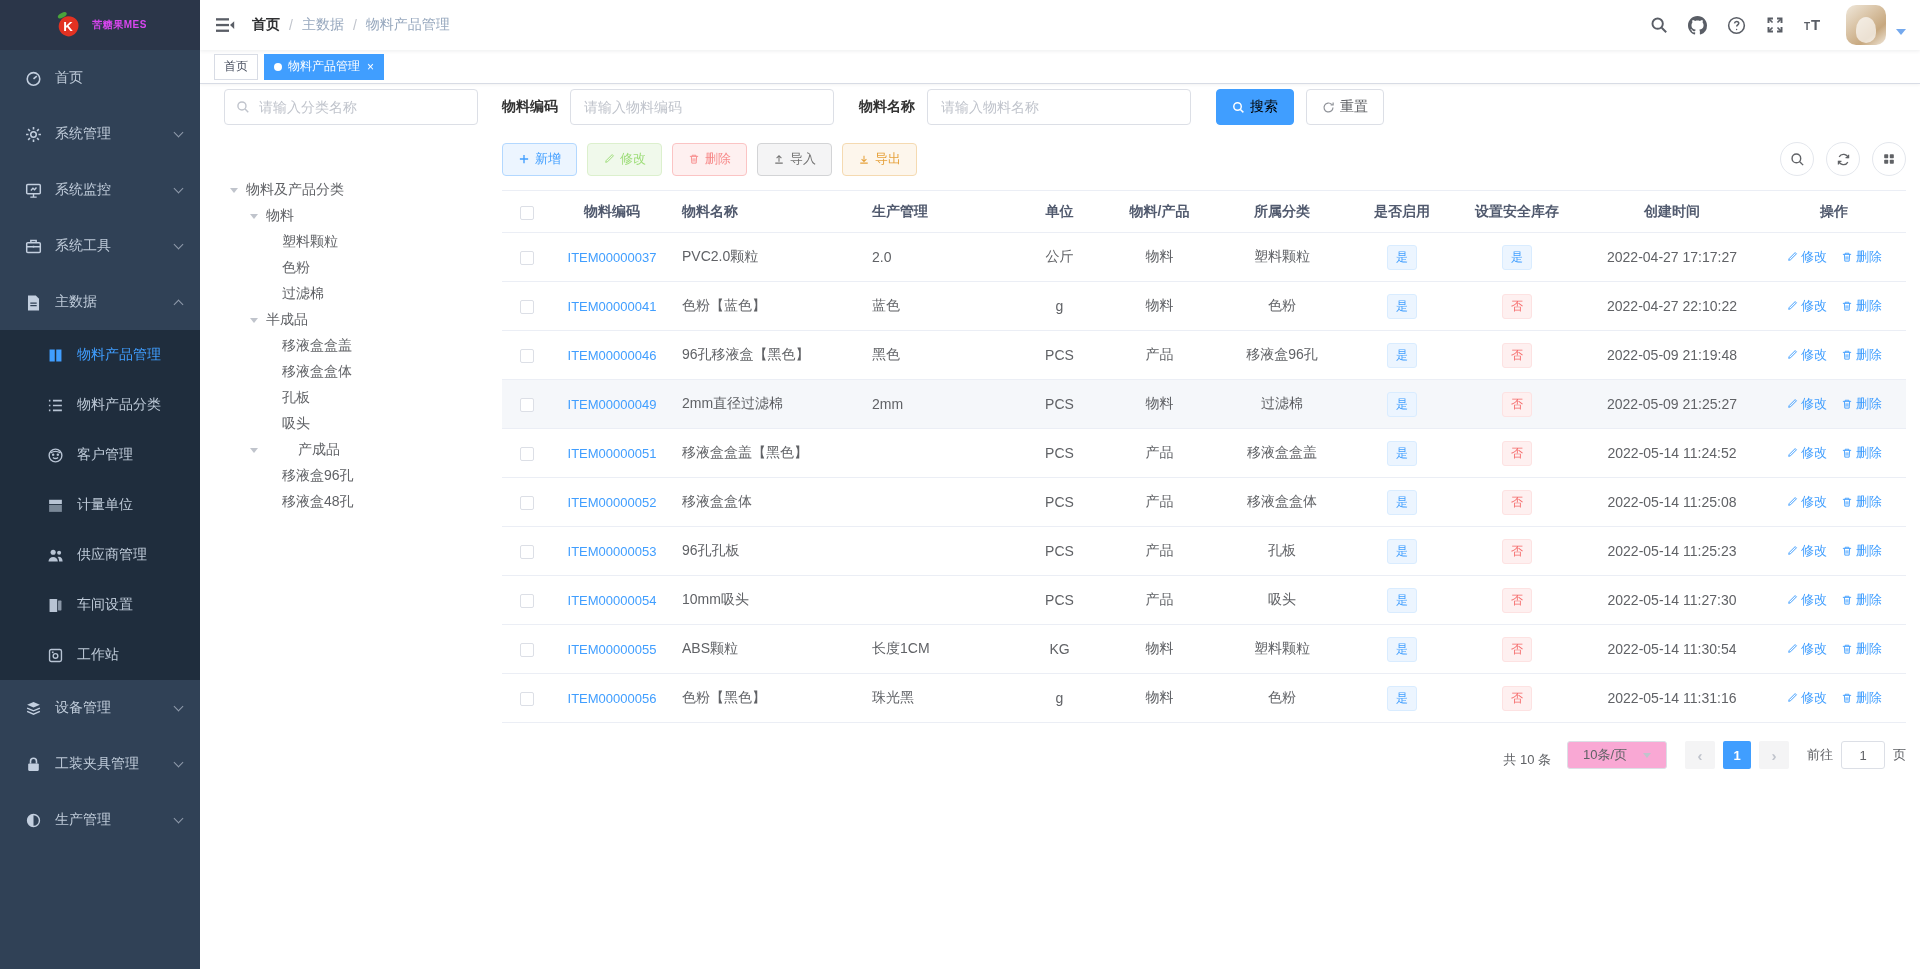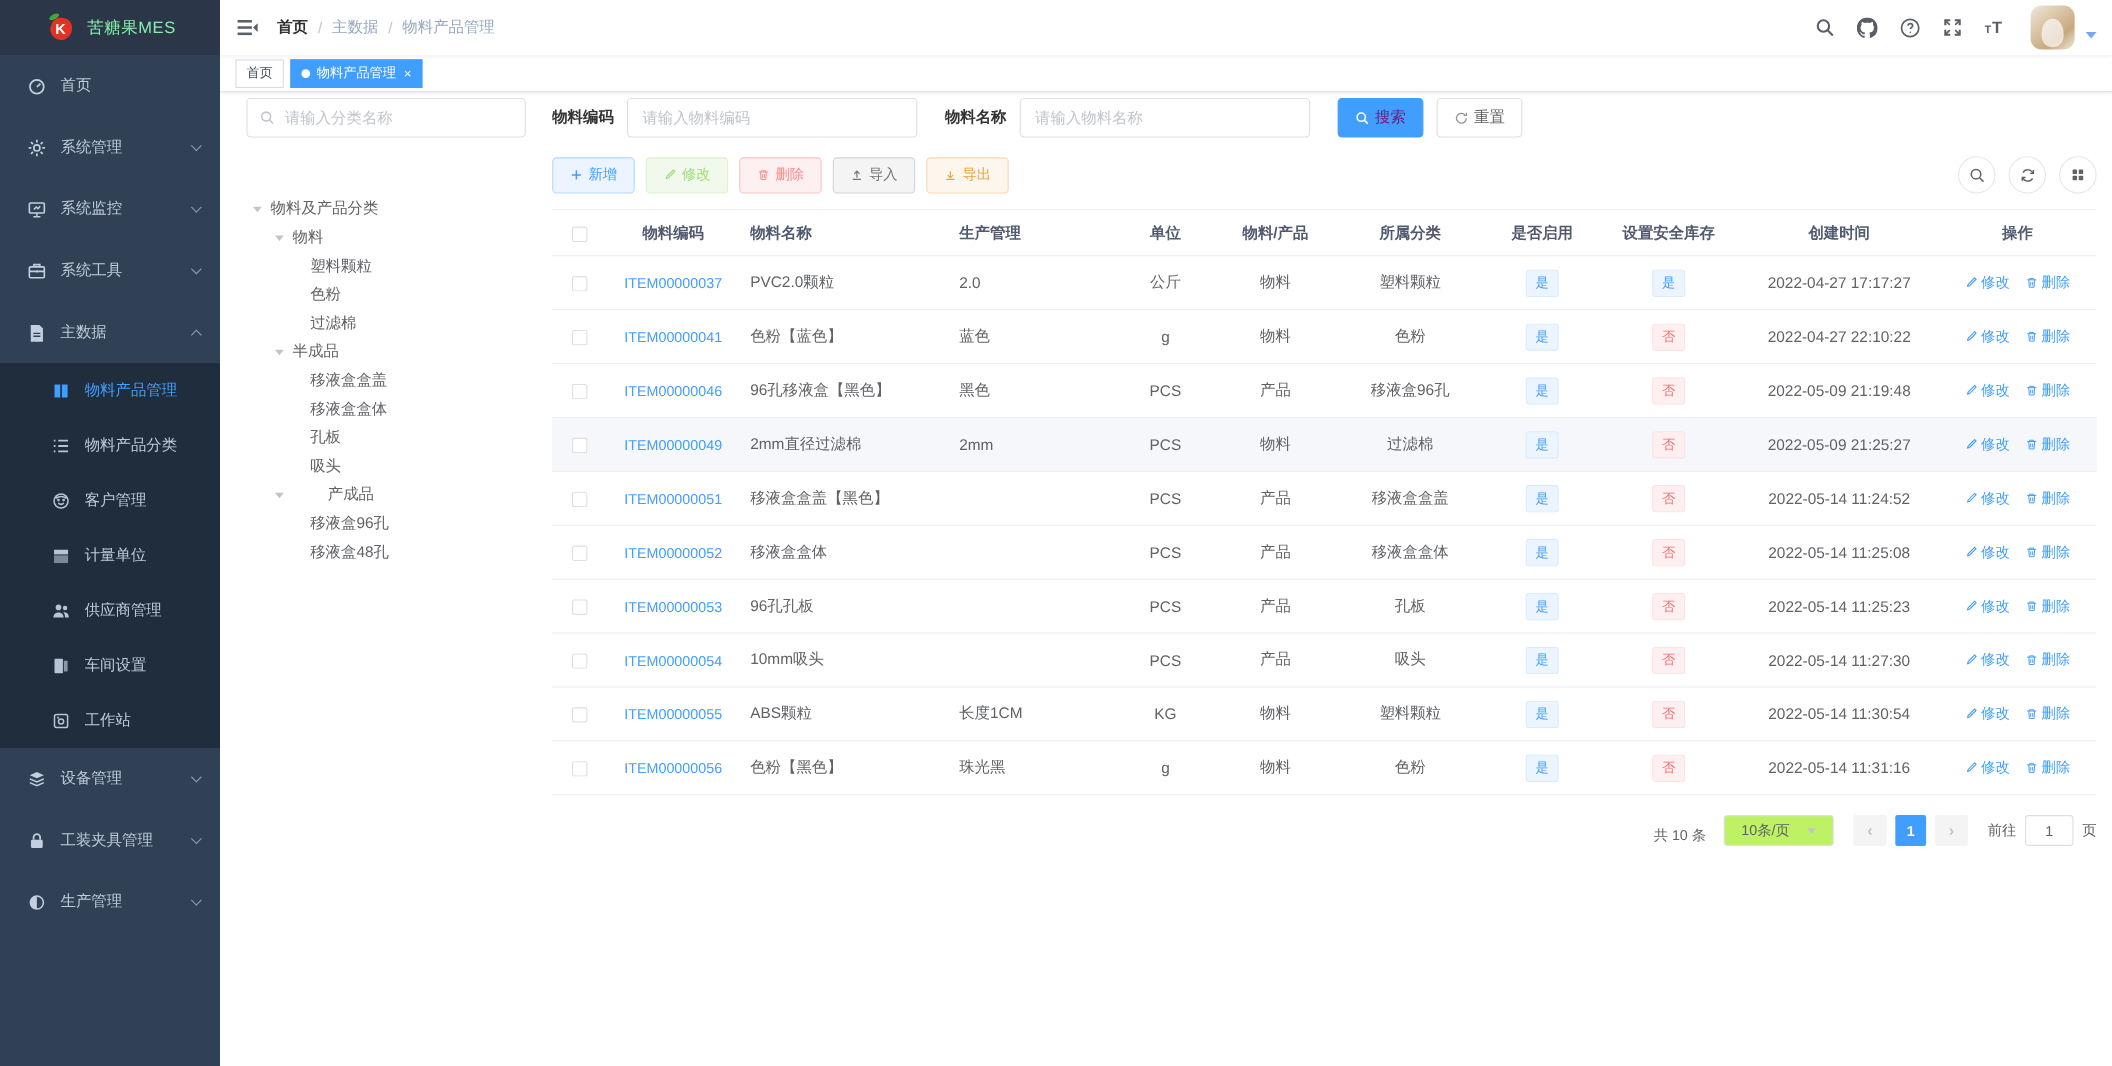"苦糖果MES" .logo-text { color: #86efac -> #d946ef; font-size: 15px -> 10px; font-weight: normal -> bold }
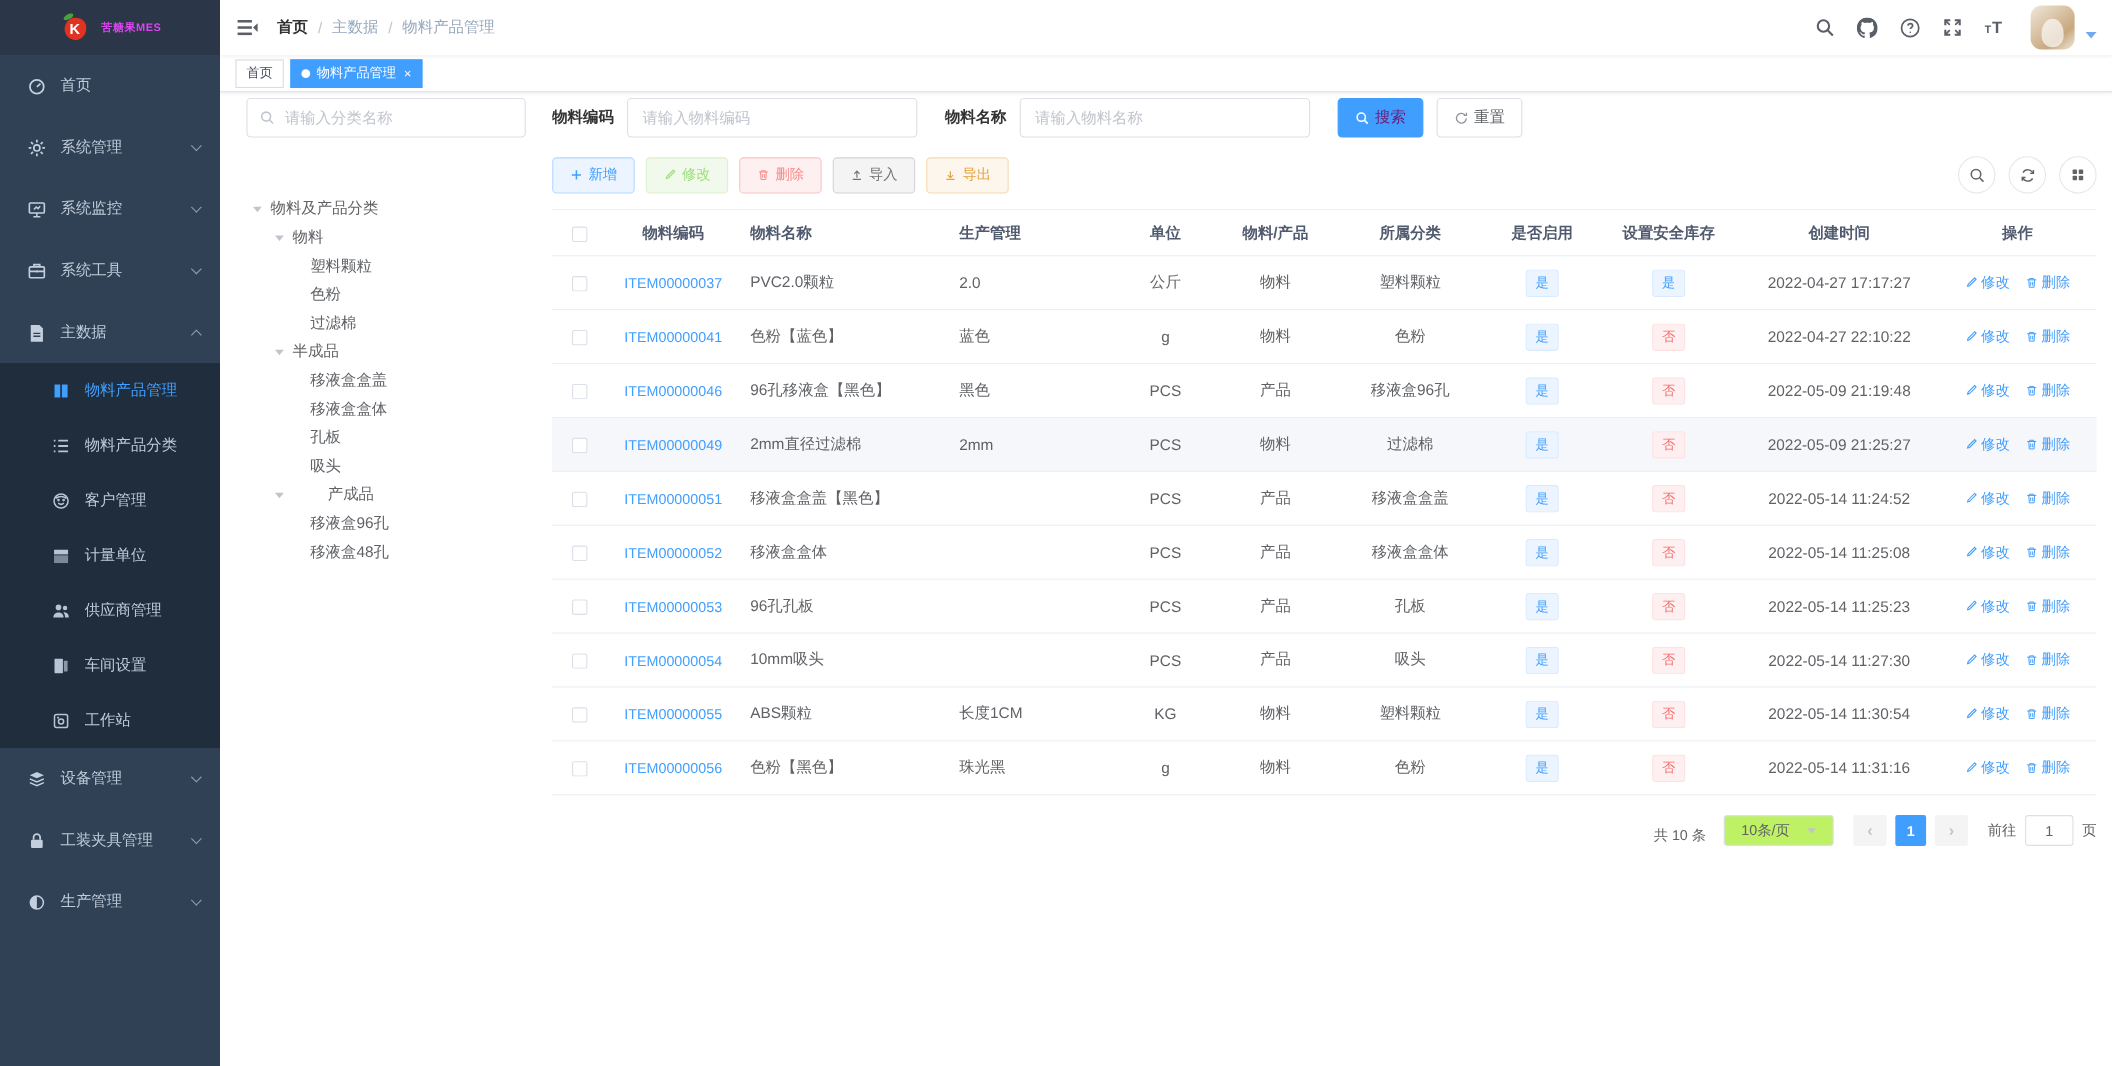"搜索" .btn-primary { color: #701a75 -> #000000 }
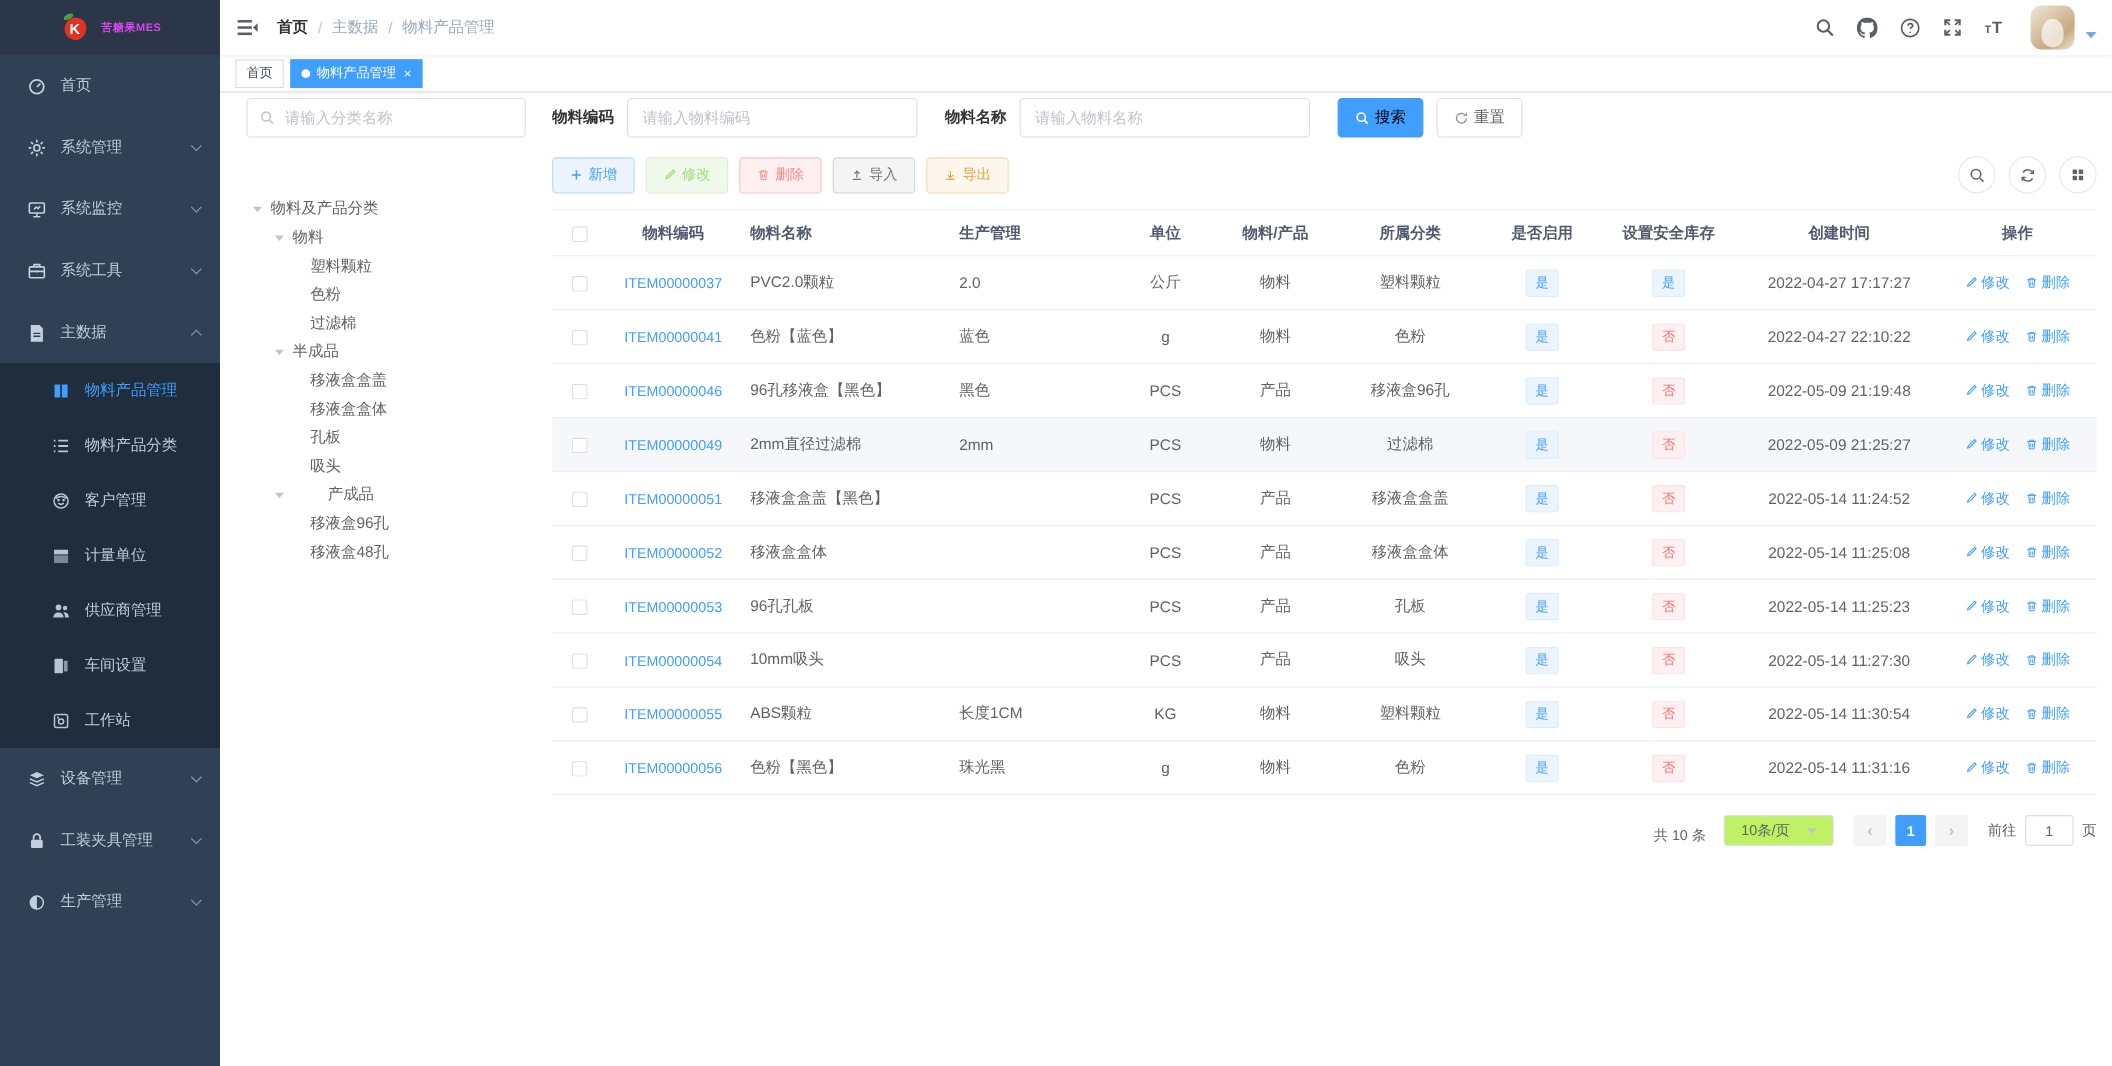"10条/页" .page-select { background: #bef264 -> #f9a8d4 }
